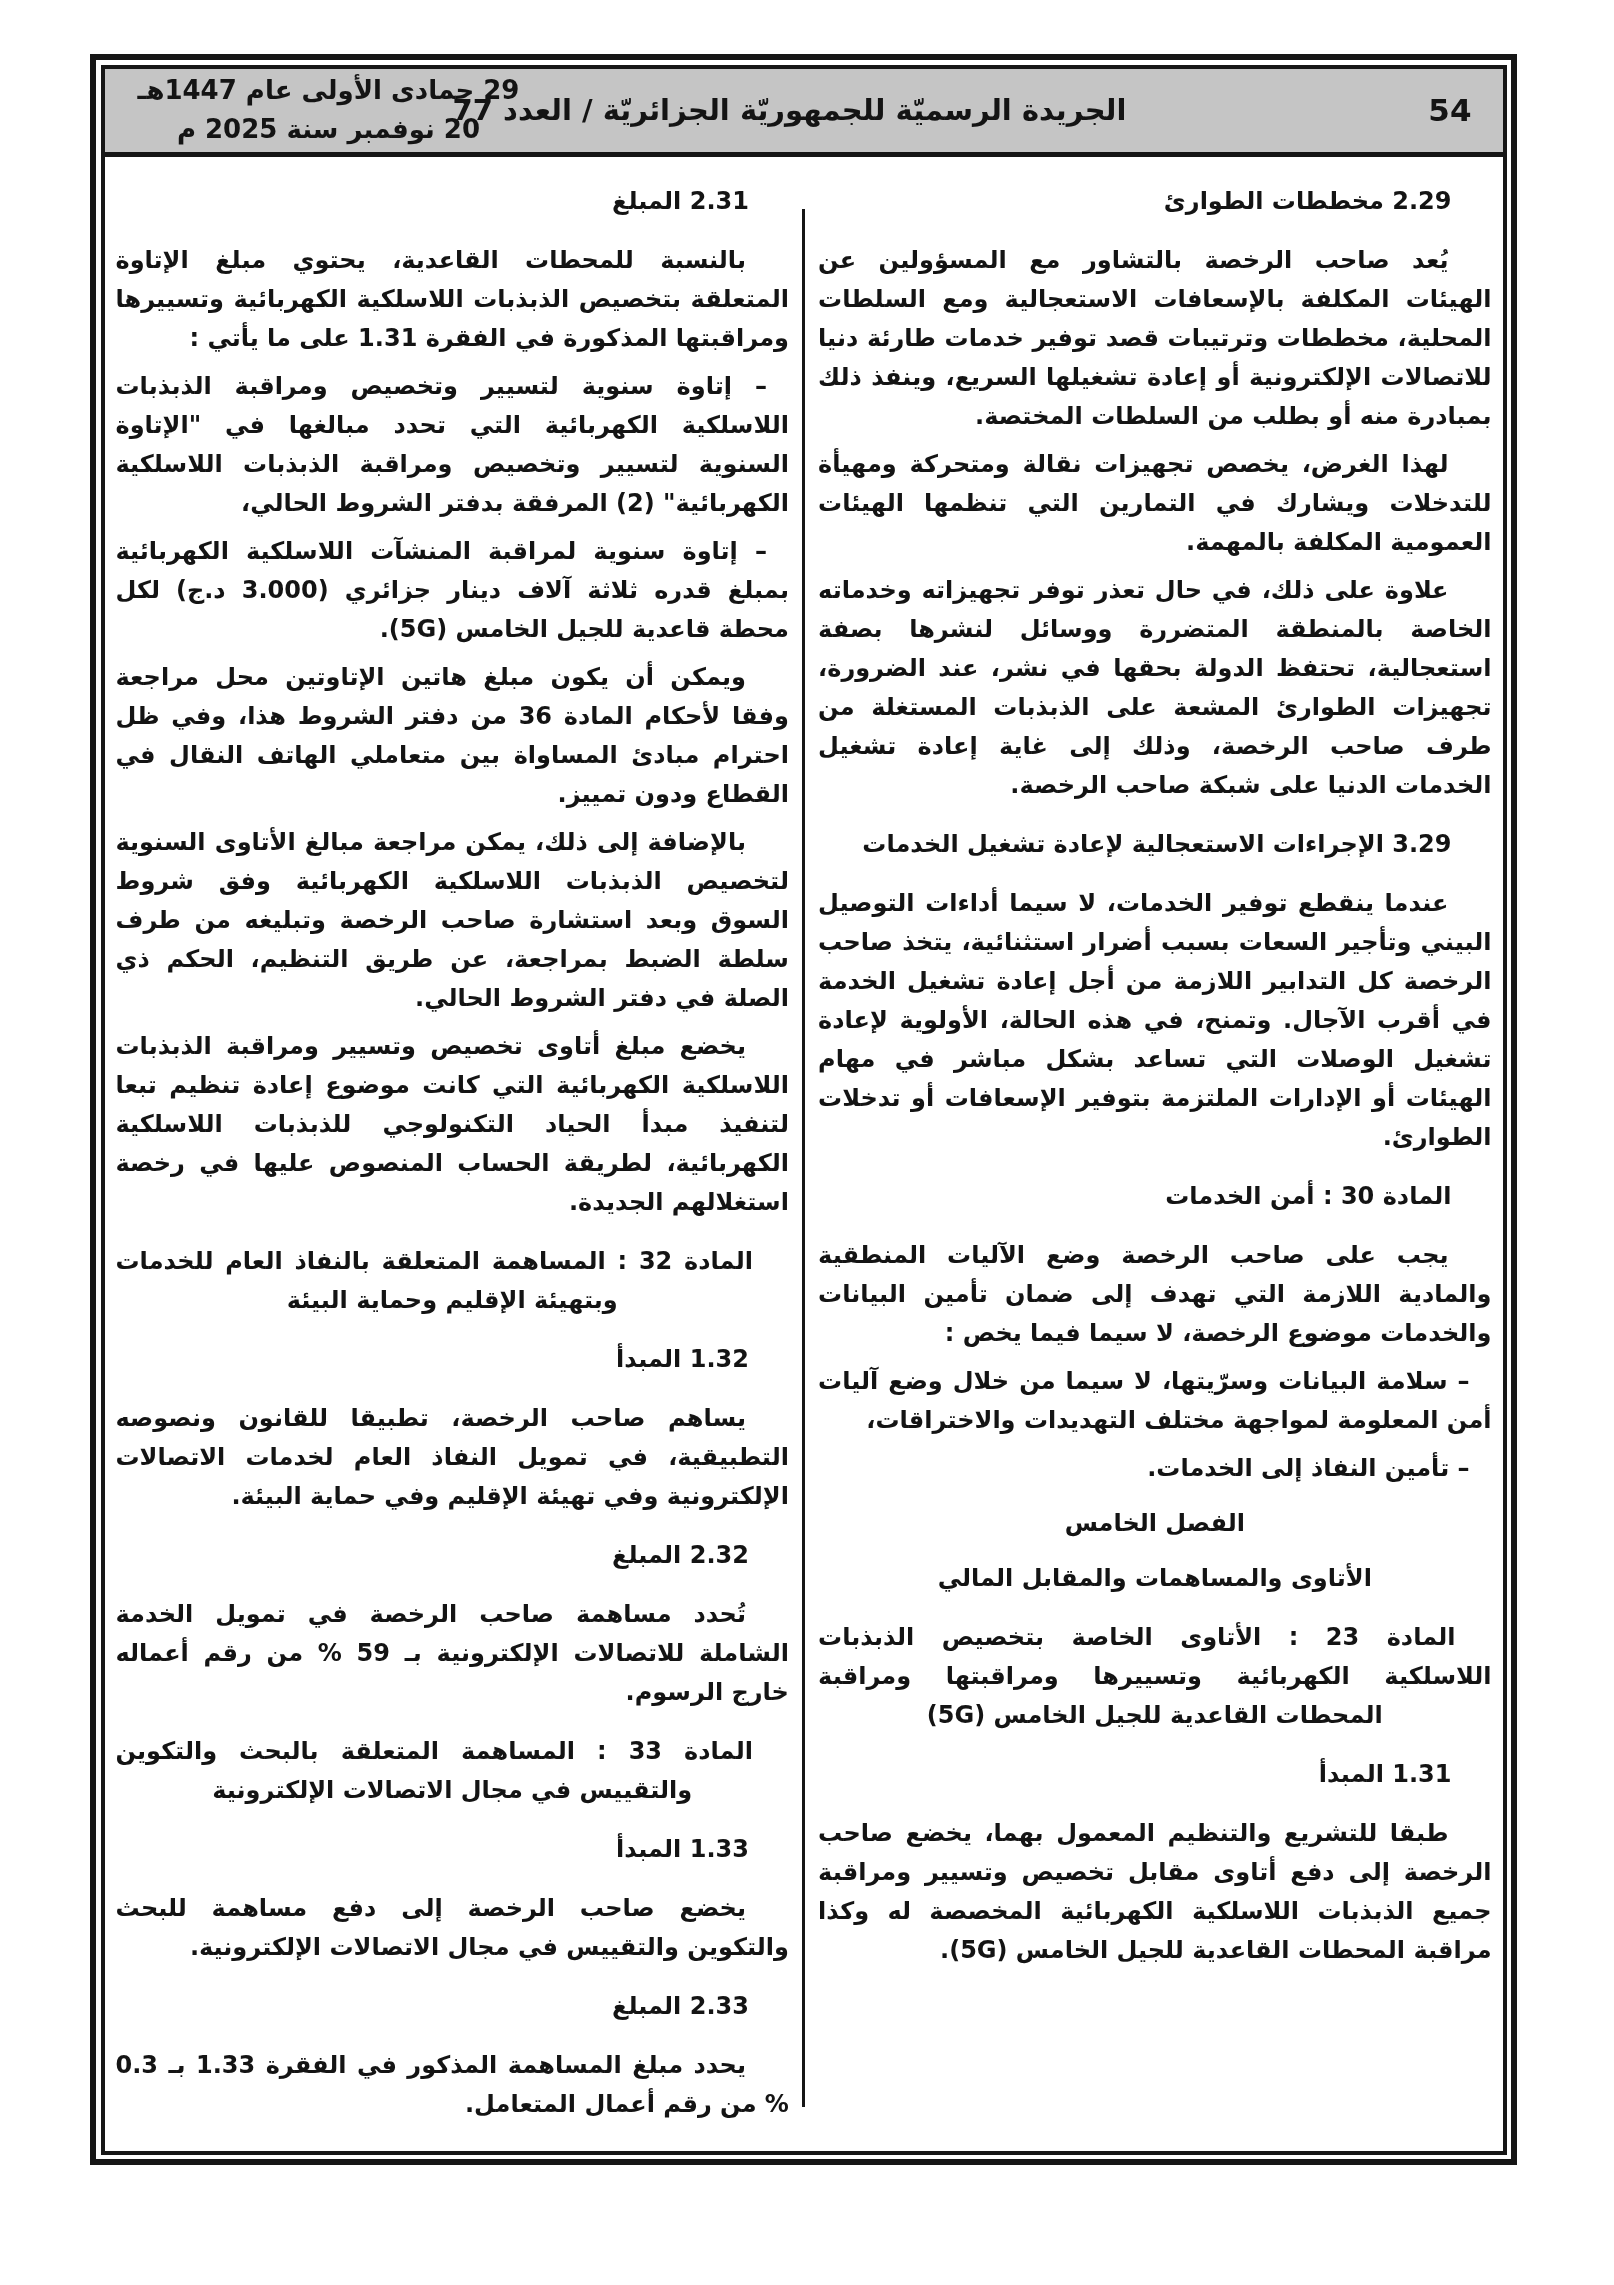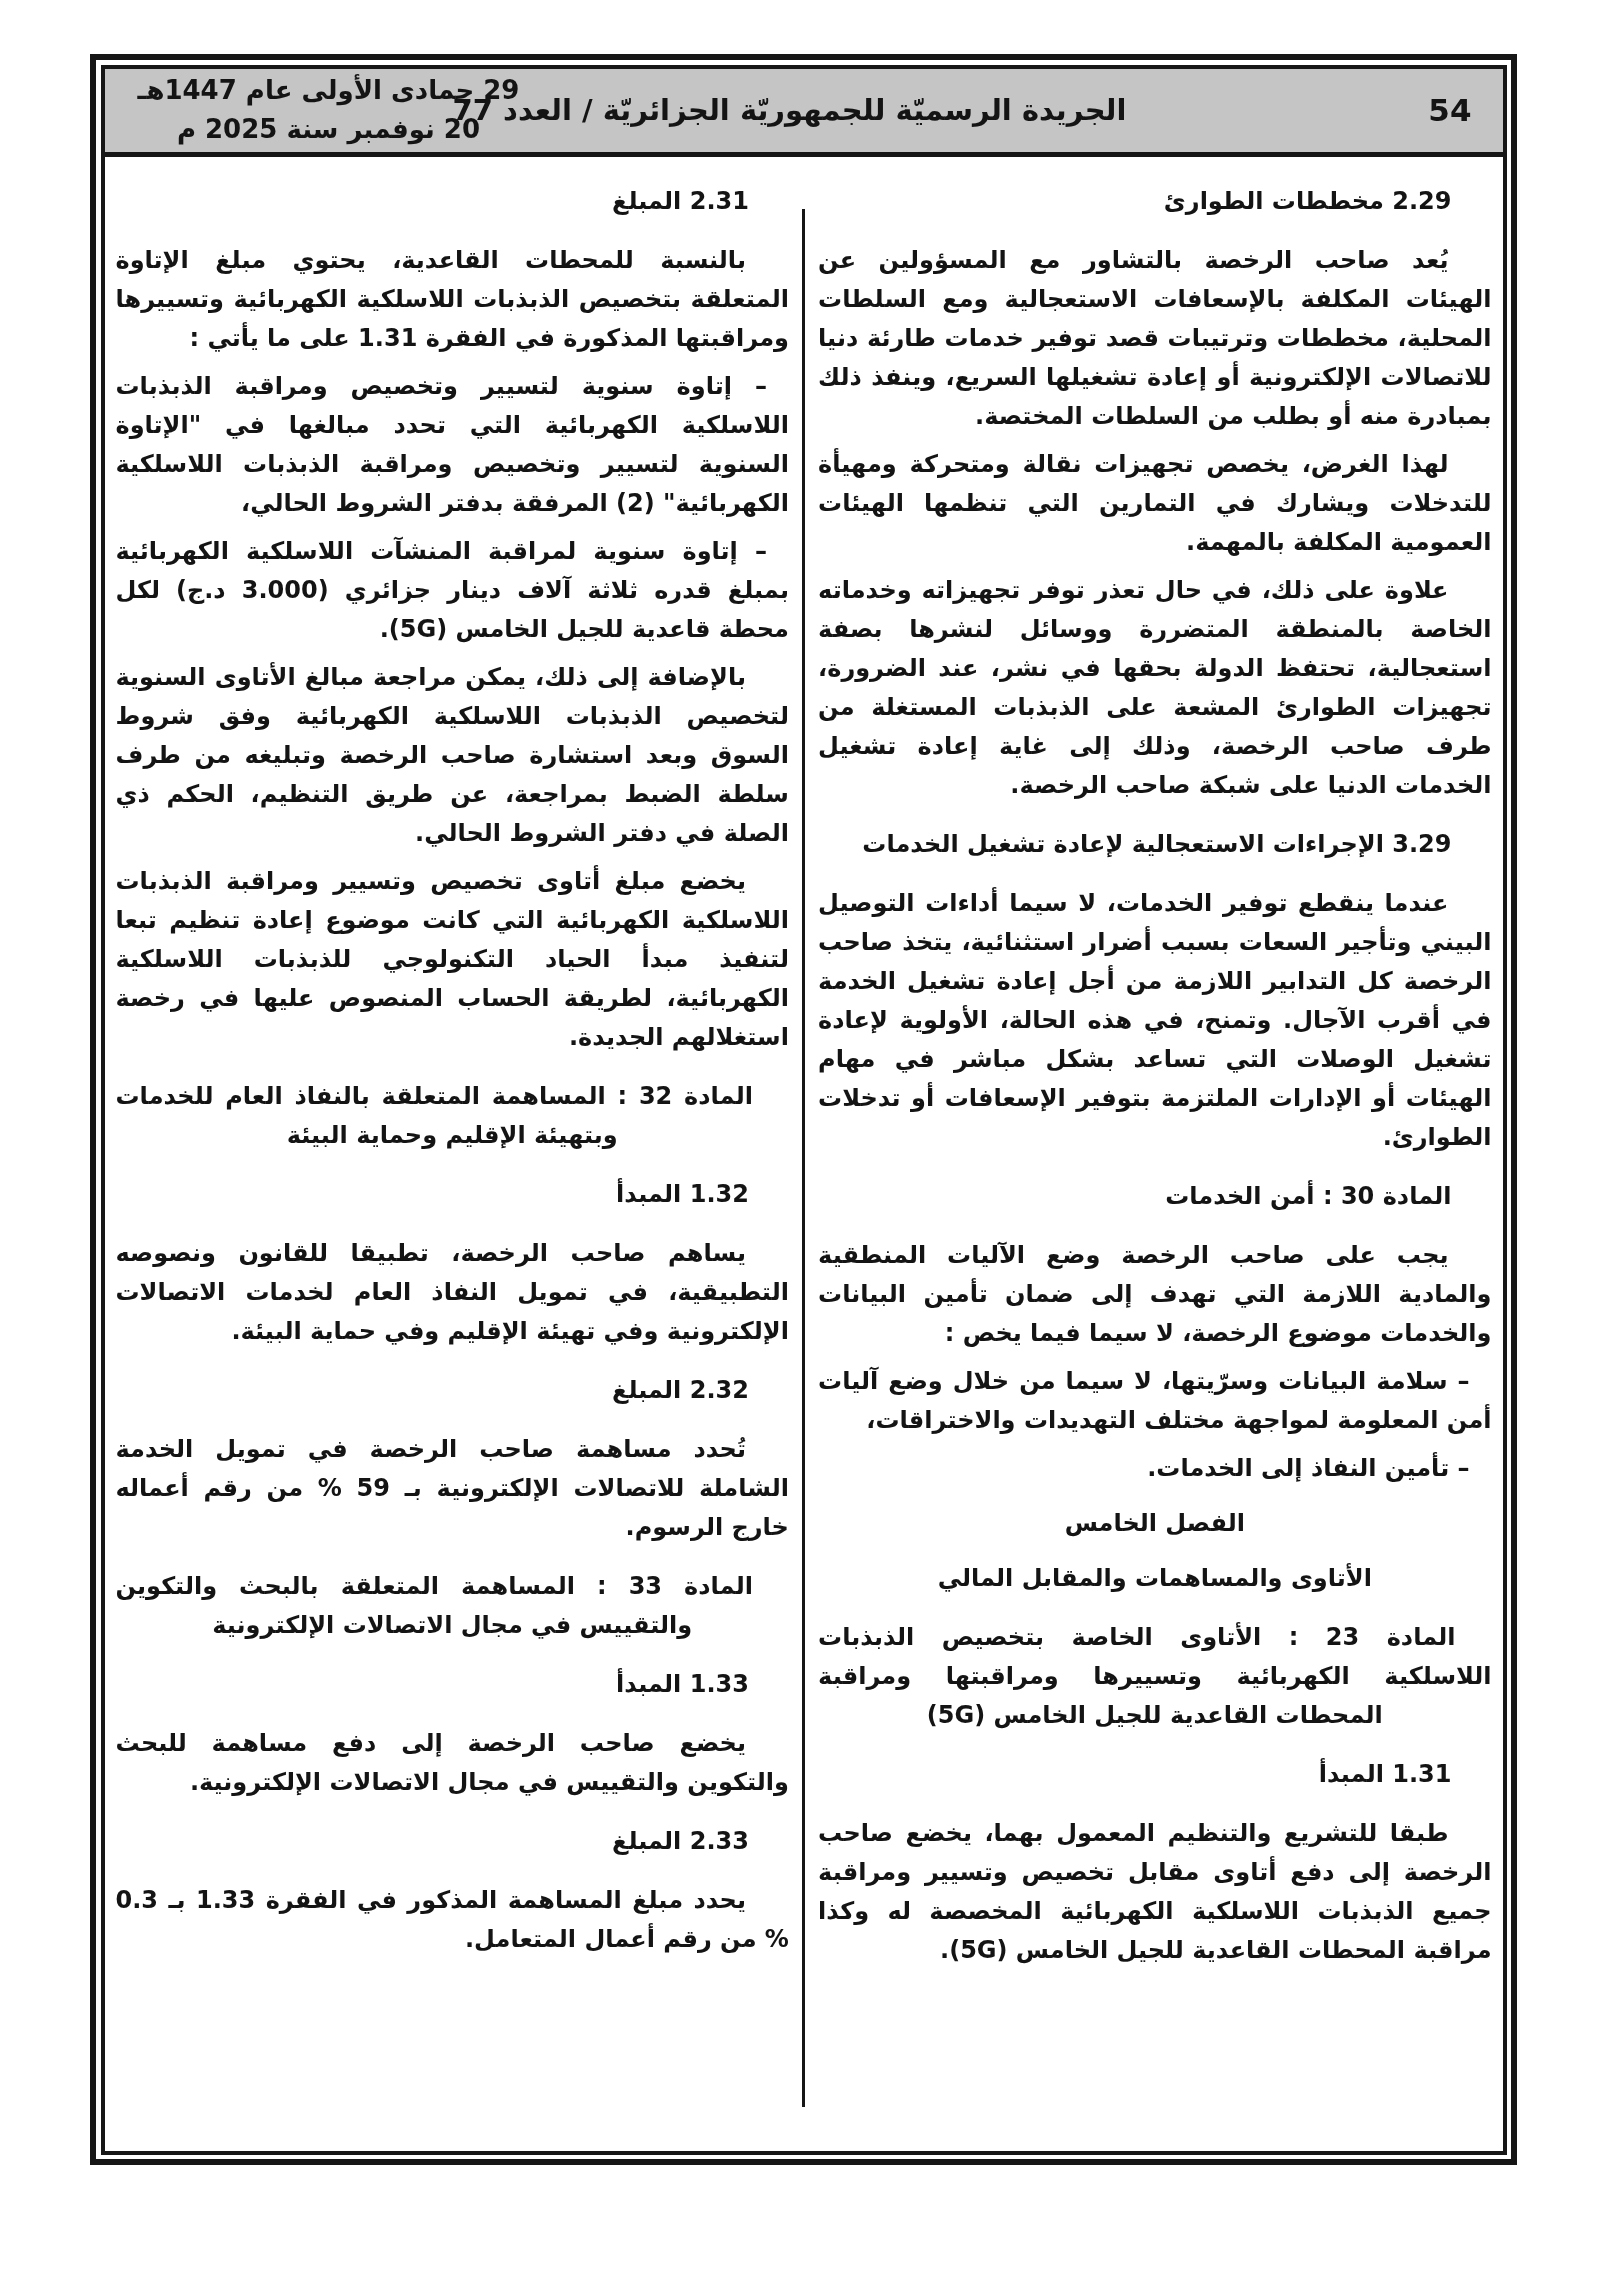"ويمكن أن يكون مبلغ هاتين" p.para { html: none -> <p>ويمكن أن يكون مبلغ هاتين الإتاوتين محل مراجعة وفقا لأحكام المادة 36 من دفتر الشروط هذا، وفي ظل احترام مبادئ المساواة بين متعاملي الهاتف النقال في القطاع ودون تمييز.</p> }
